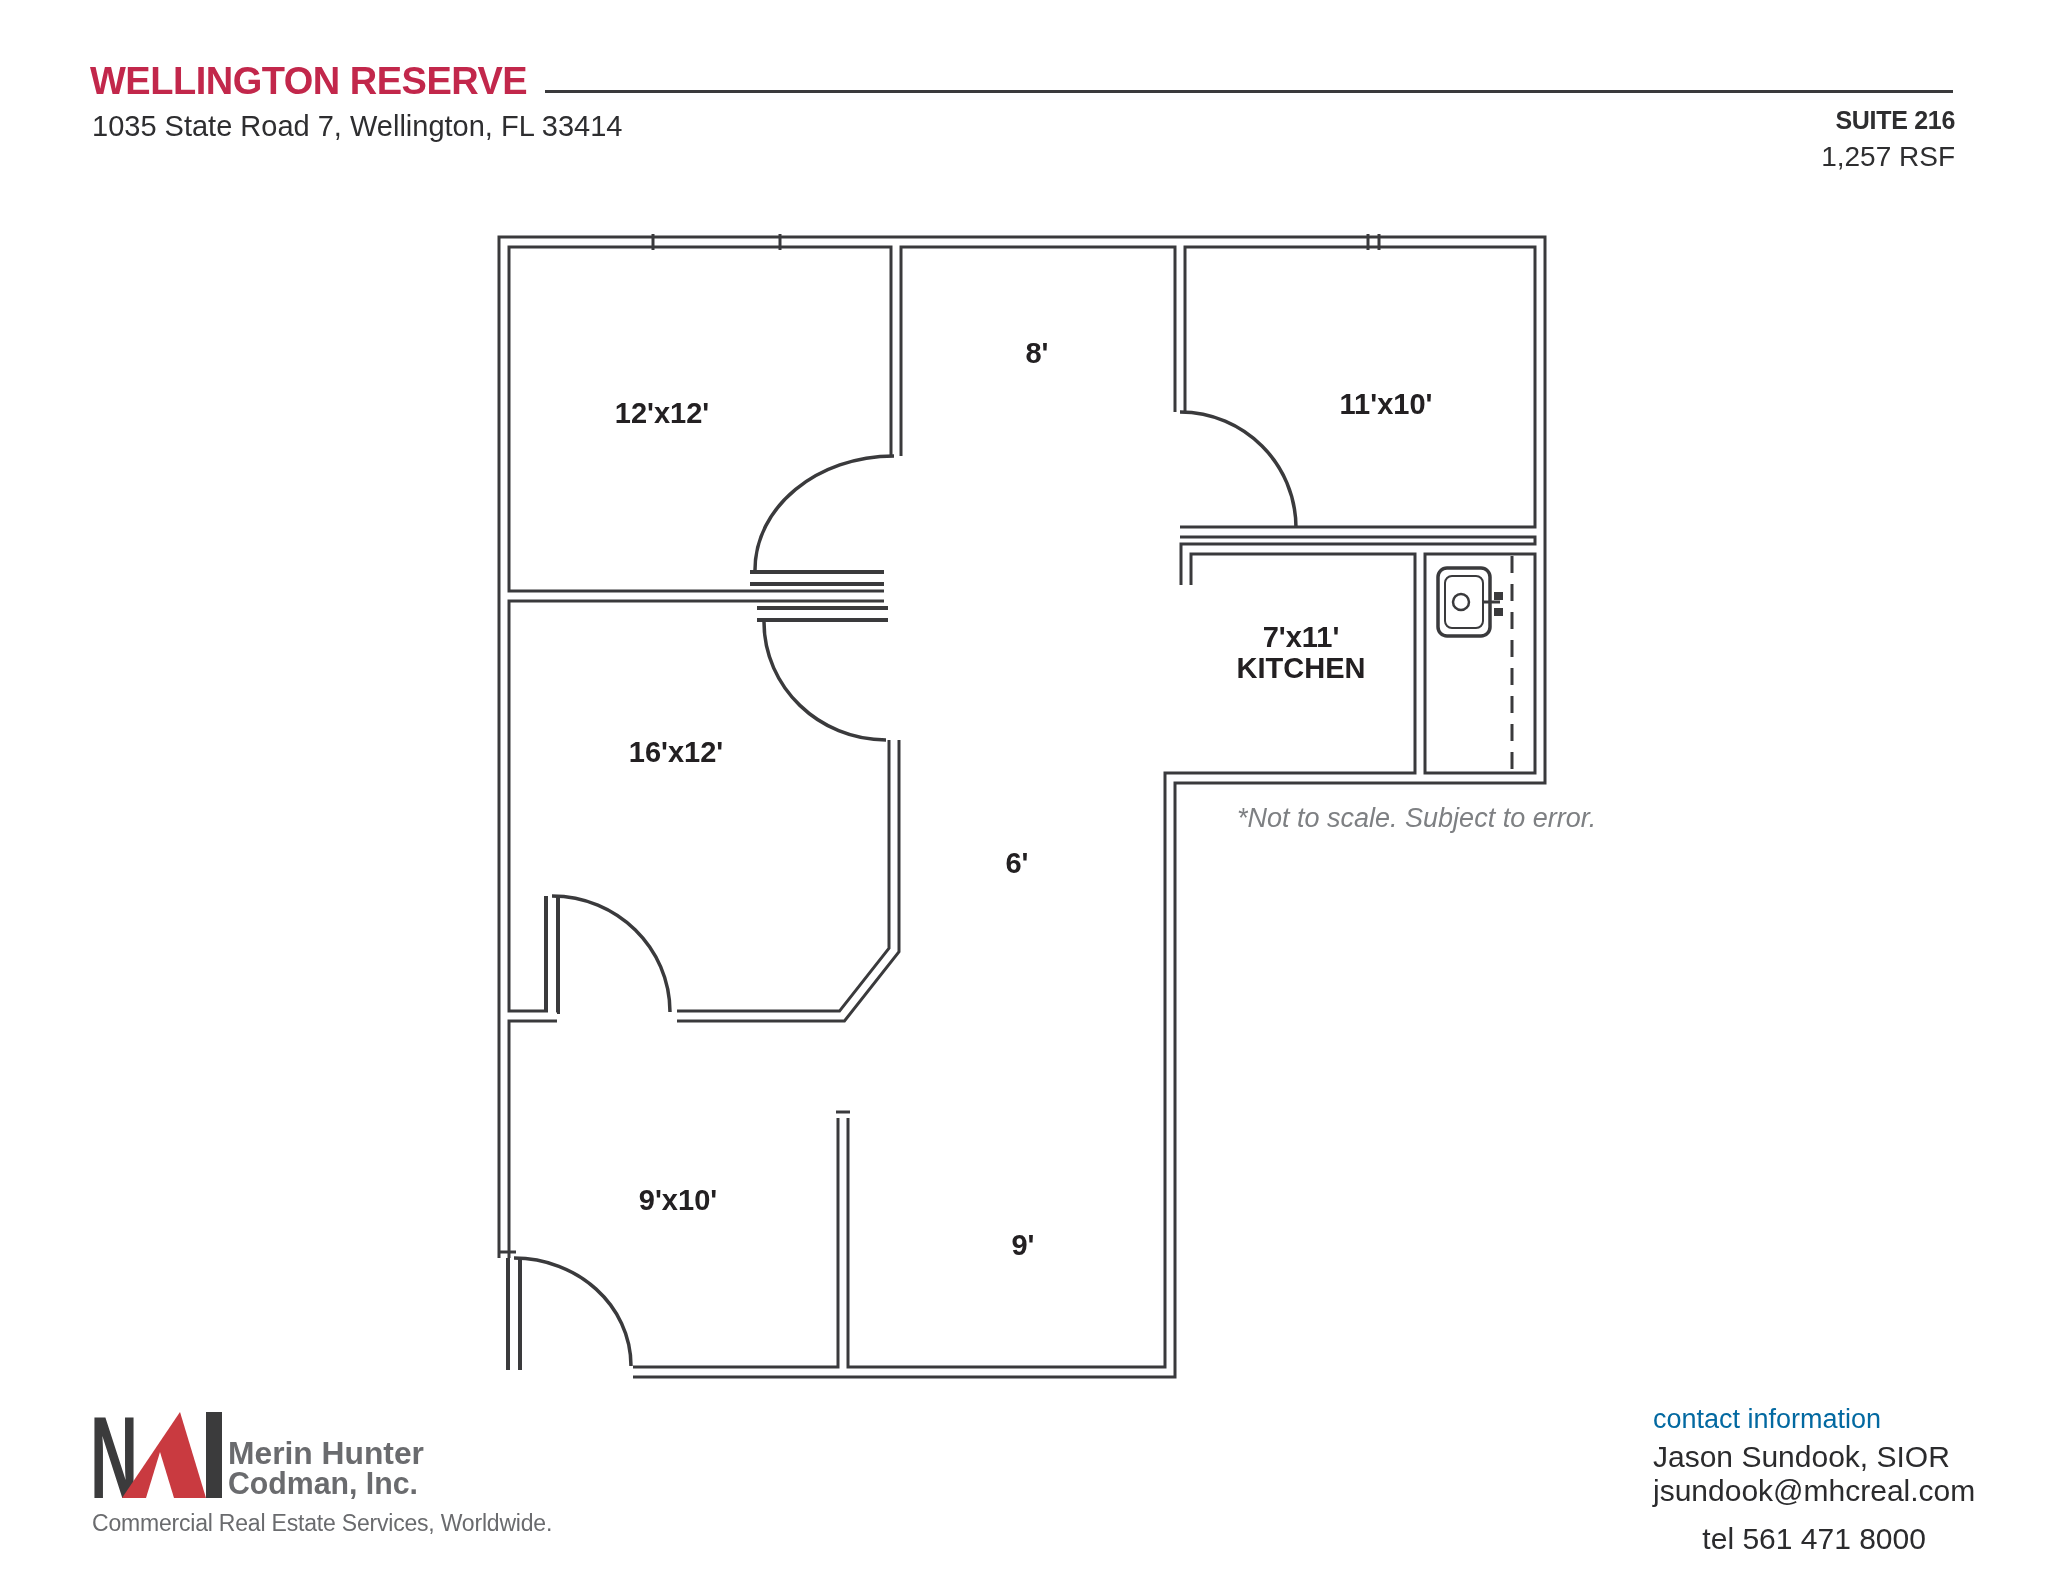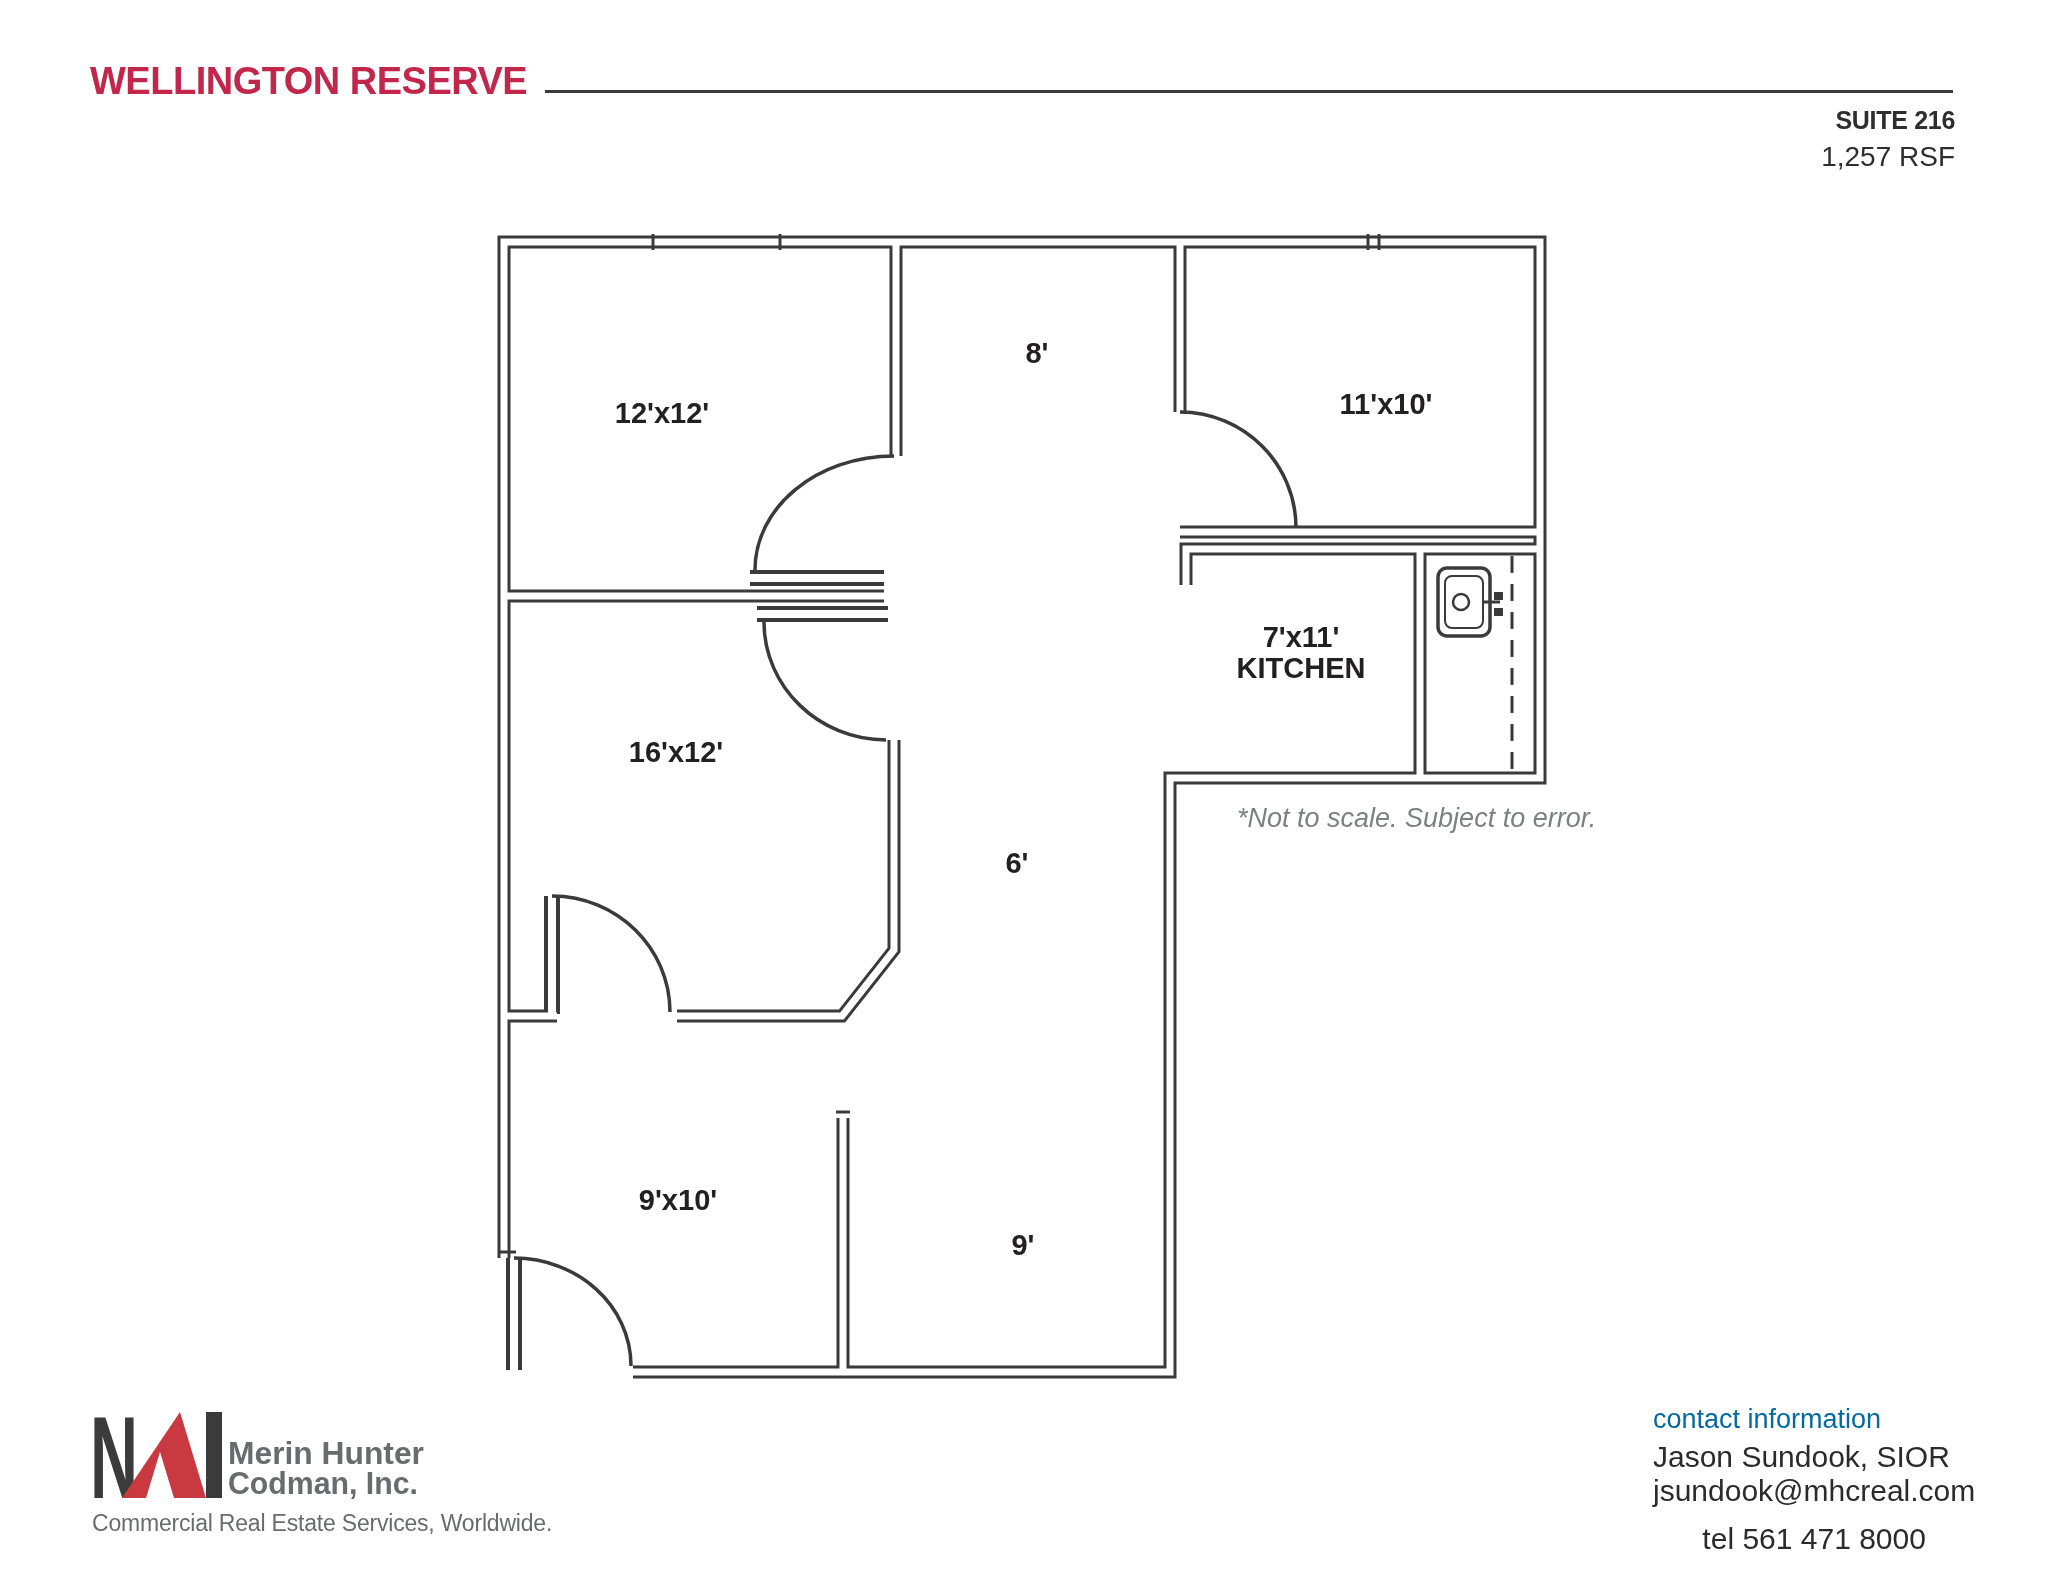"1035 State Road 7, Wellington," div { html: none -> <div>1035 State Road 7, Wellington, FL 33414</div> }
